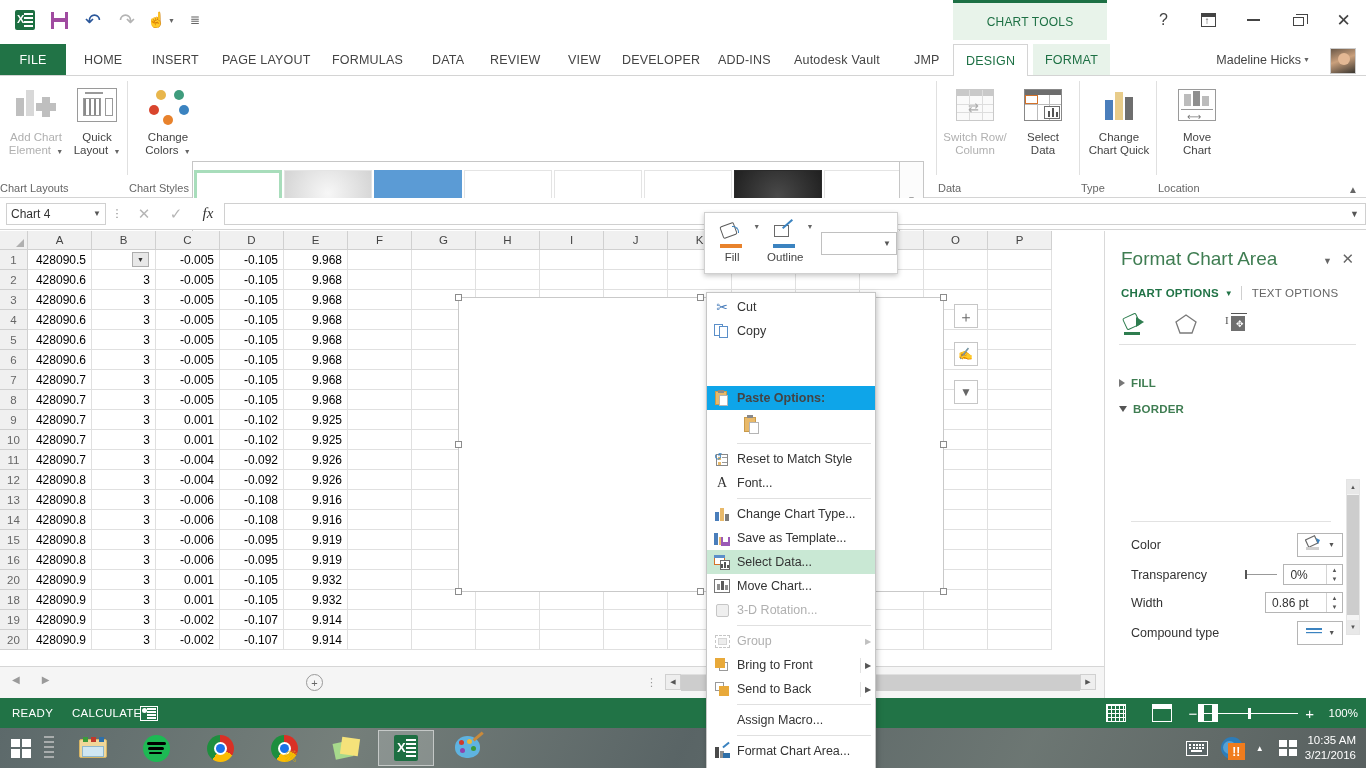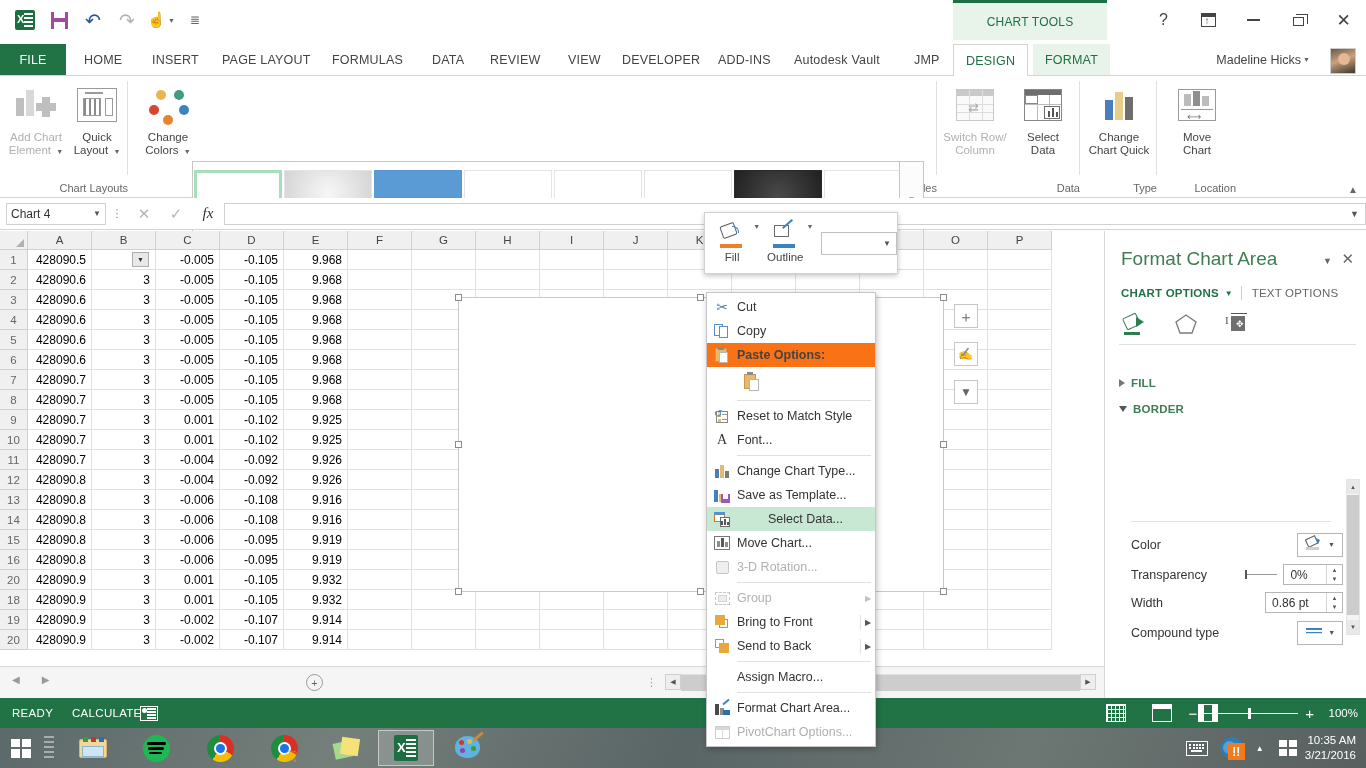"Chart Layouts" .rgroup .glabel { text-align: right -> left }
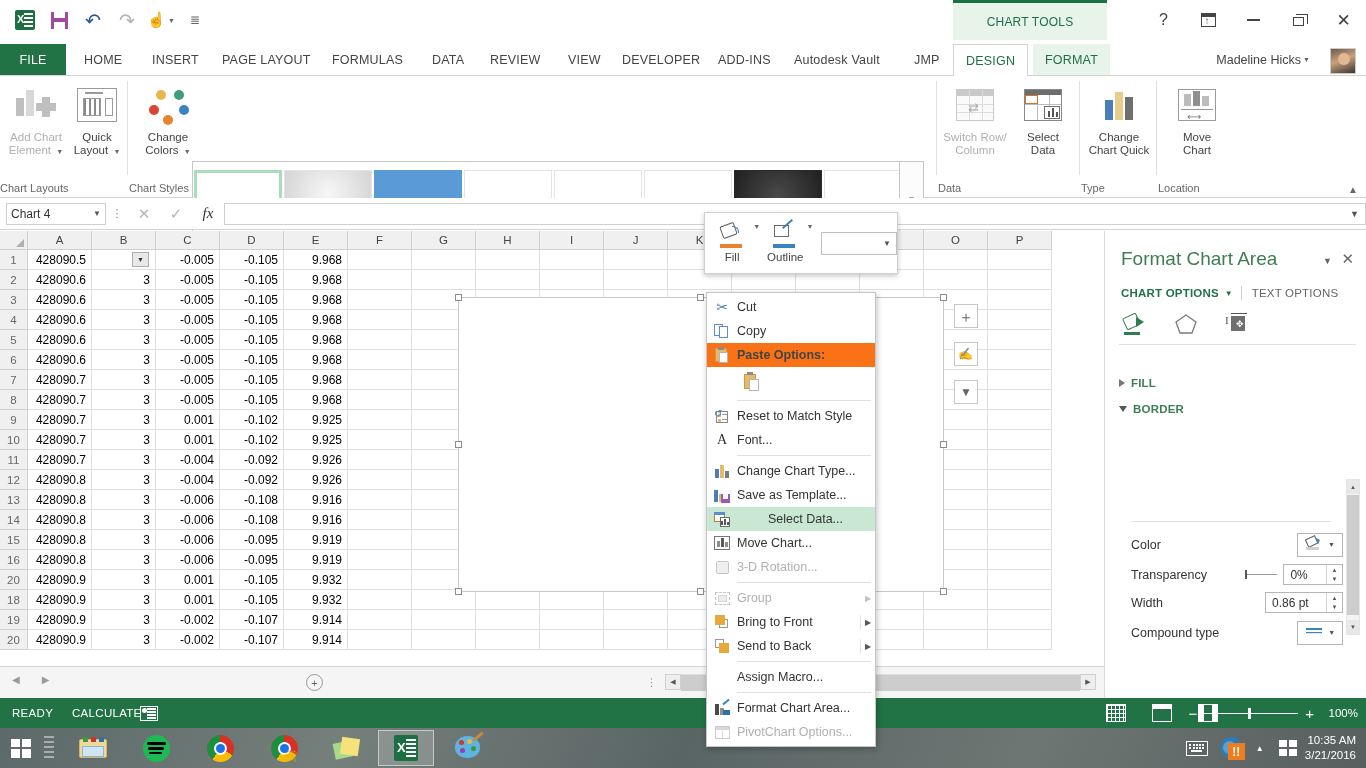"Paste Options:" .mi.grayhl { background: #f97316 -> #0ea5e9; margin-top: none -> 43px }
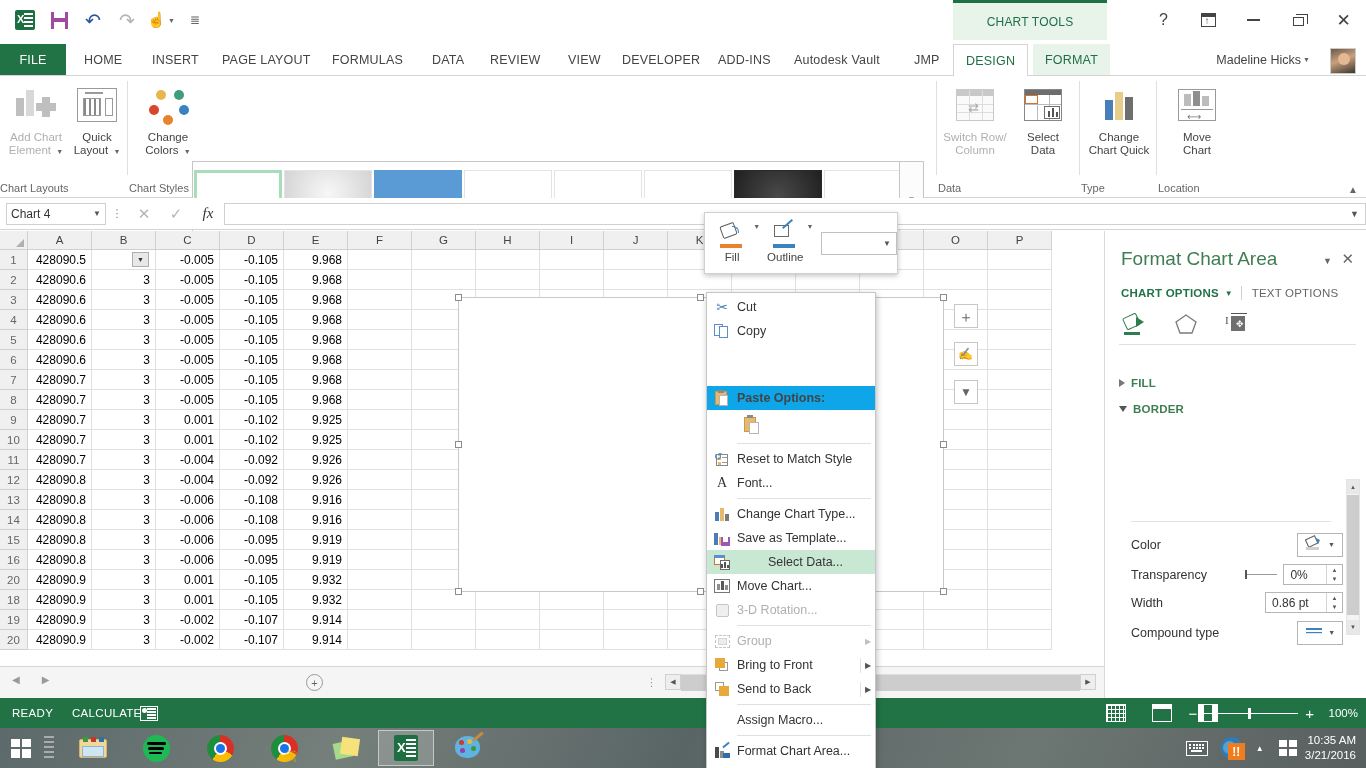"Select Data..." .mi.hl { gap: 31px -> none }
